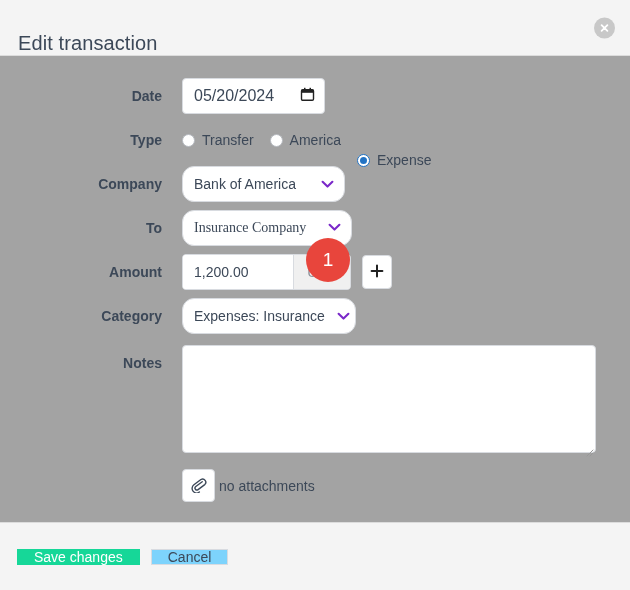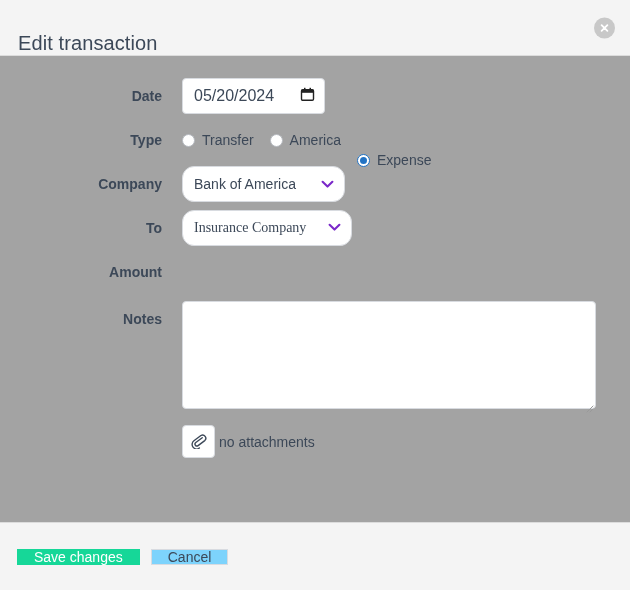"1,200.00" div.form-control-area { html: none -> <div> <div> <div>1,200.00</div> <div>USD</div> </div> <button> <span> <svg> <path></path> </svg> </span> </button> <div>1</div> </div> }
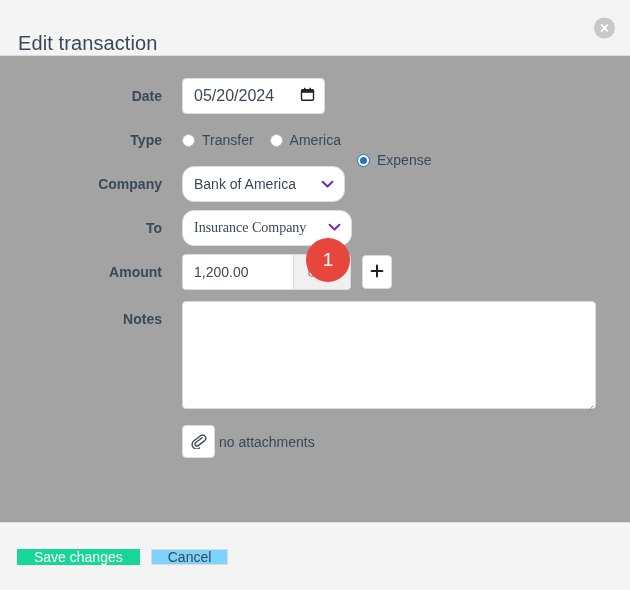"Category" div.form-row { html: none -> <div> <div>Category</div> <div> <div> <span>Expenses: Insurance</span> <span> <svg> <path></path> </svg> </span> </div> </div> </div> }
